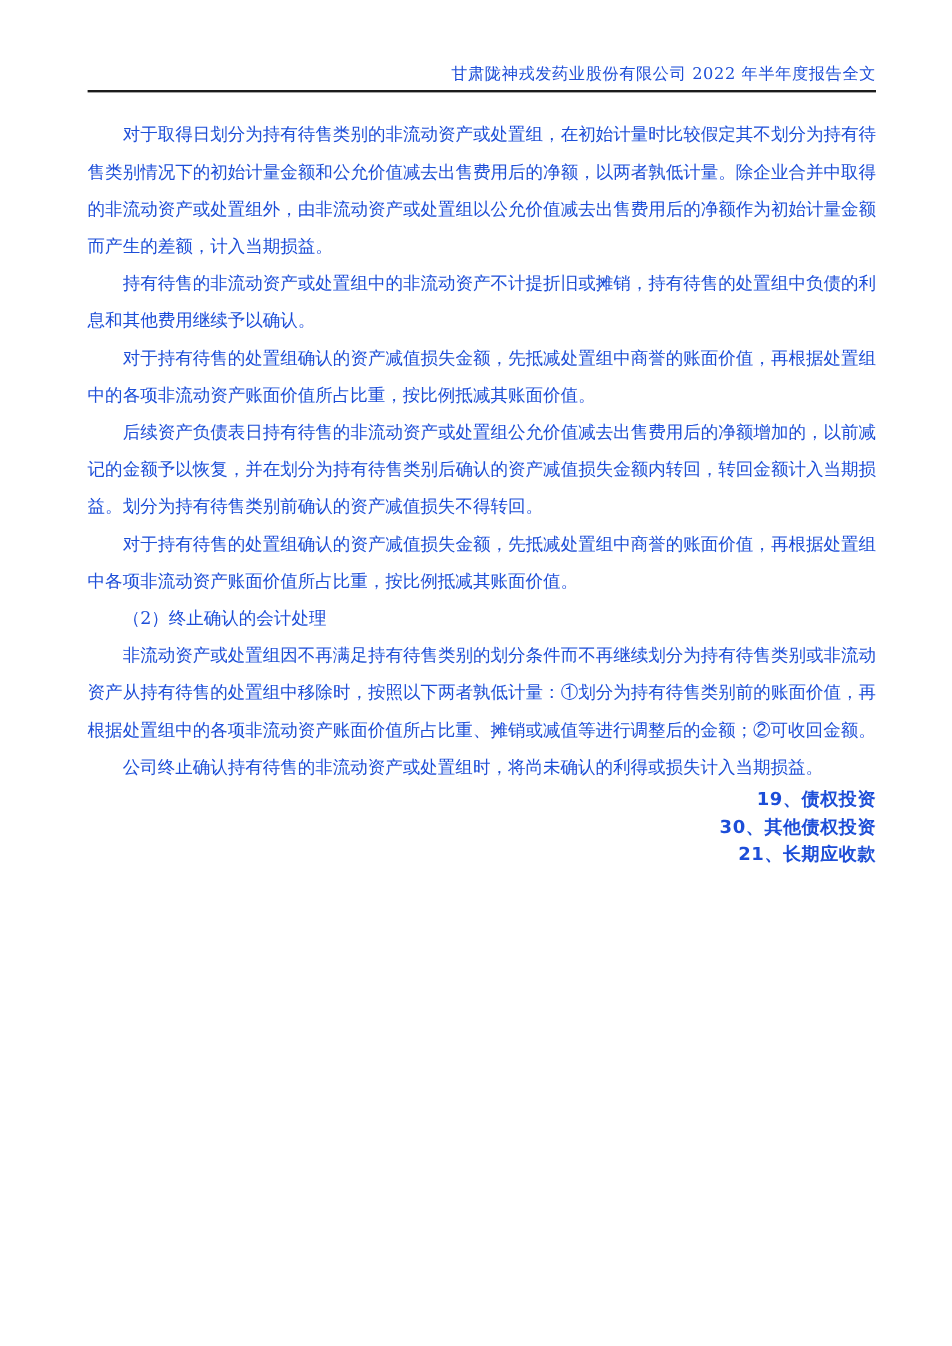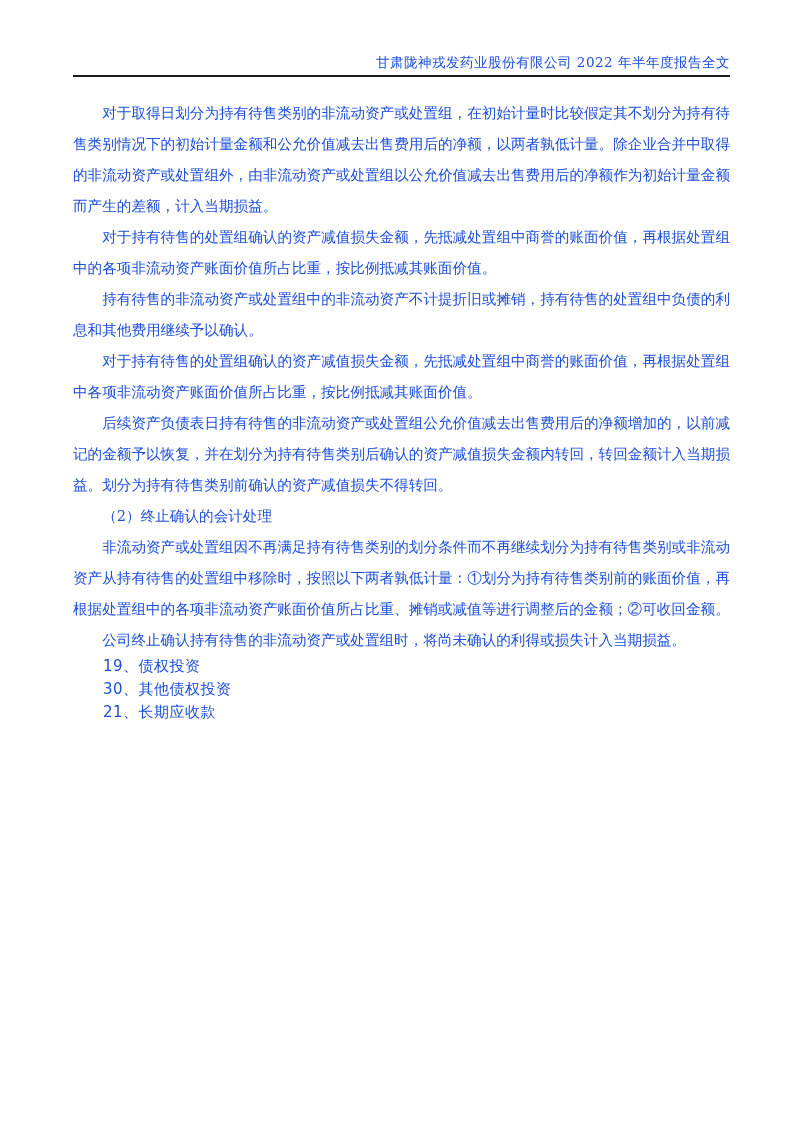"对于持有待售的处置组确认的资产减值损失金额，先抵减处置组中商誉的账面价值，再根据处置组中的各项非" p { order: before "持有待售的非流动资产或处置组中的非流动资产不计提折旧或摊销，持有待售的处置组中负" -> after "持有待售的非流动资产或处置组中的非流动资产不计提折旧或摊销，持有待售的处置组中负" }
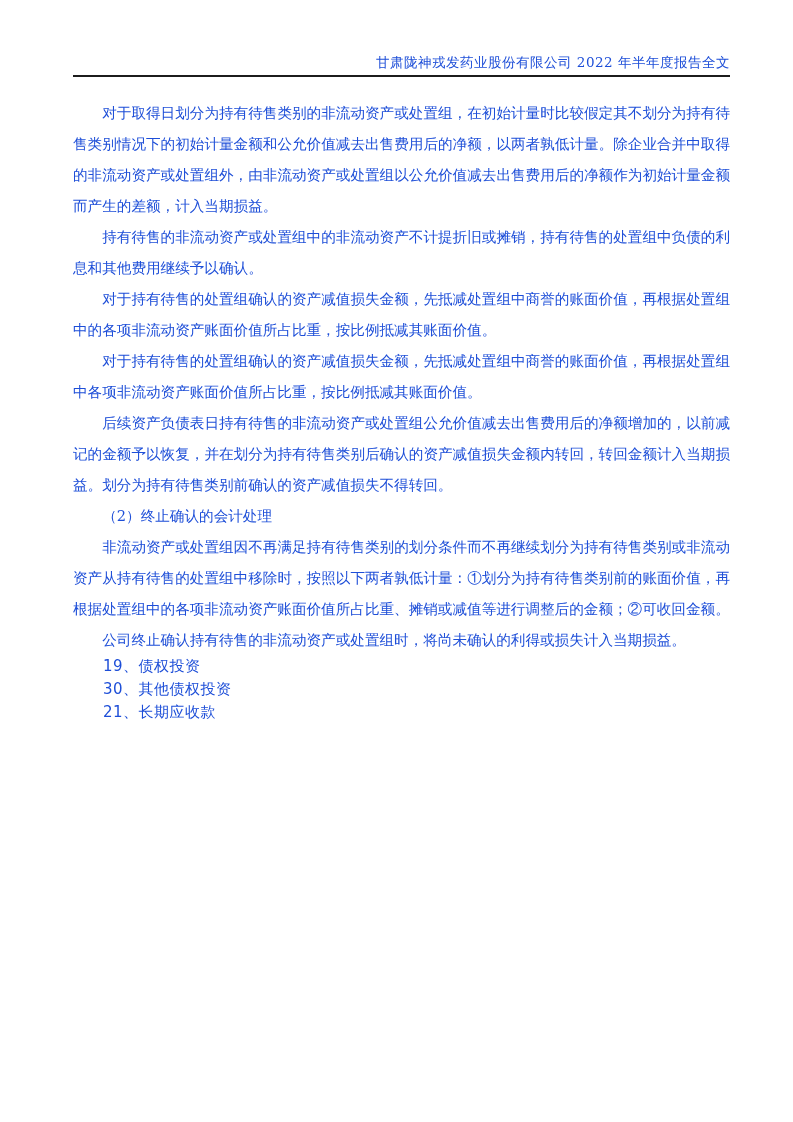"对于持有待售的处置组确认的资产减值损失金额，先抵减处置组中商誉的账面价值，再根据处置组中各项非流" p { order: before "后续资产负债表日持有待售的非流动资产或处置组公允价值减去出售费用后的净额增加的，" -> after "后续资产负债表日持有待售的非流动资产或处置组公允价值减去出售费用后的净额增加的，" }
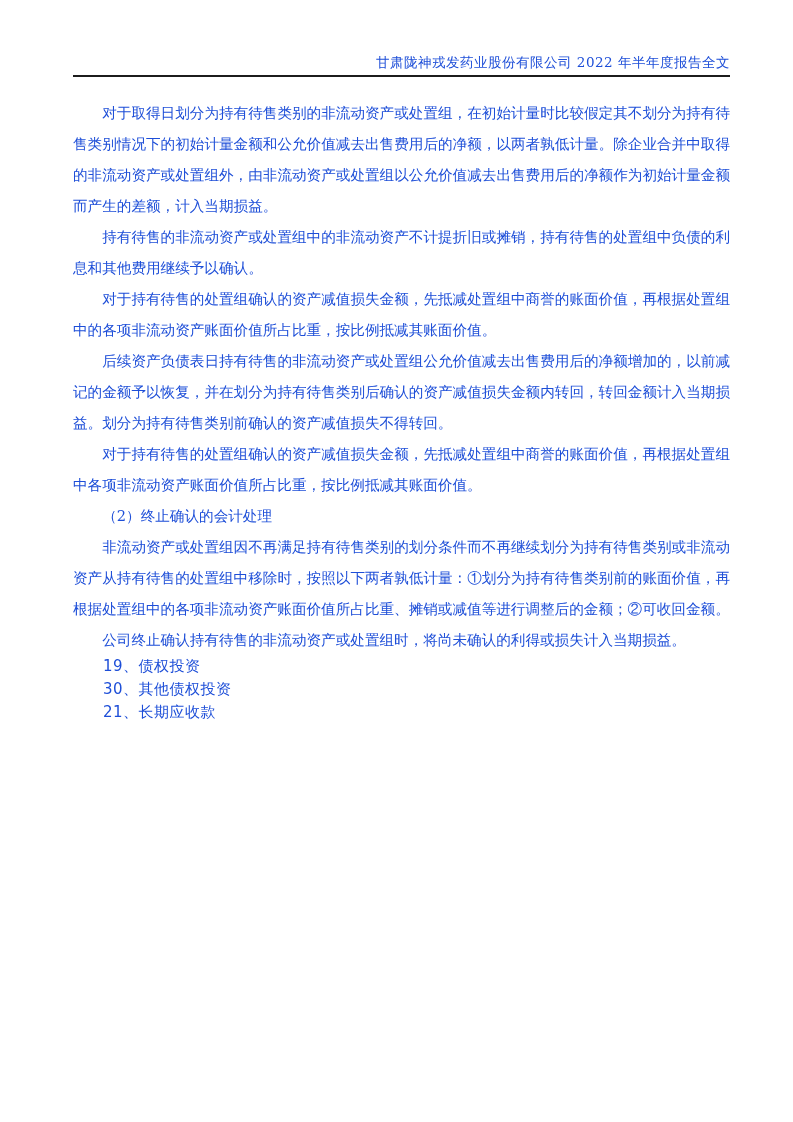"19、债权投资" .section-heading { font-weight: normal -> bold; text-align: left -> right }
